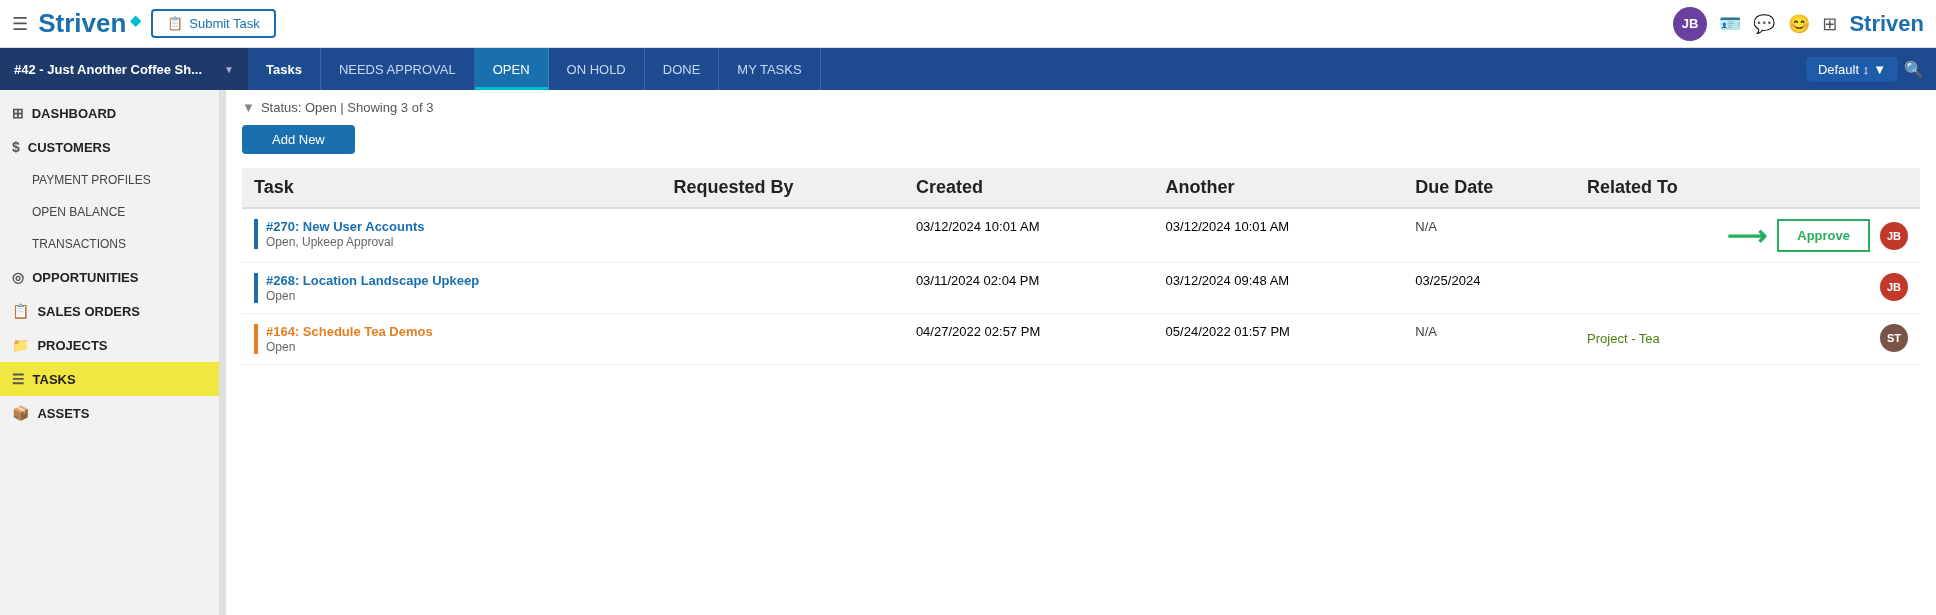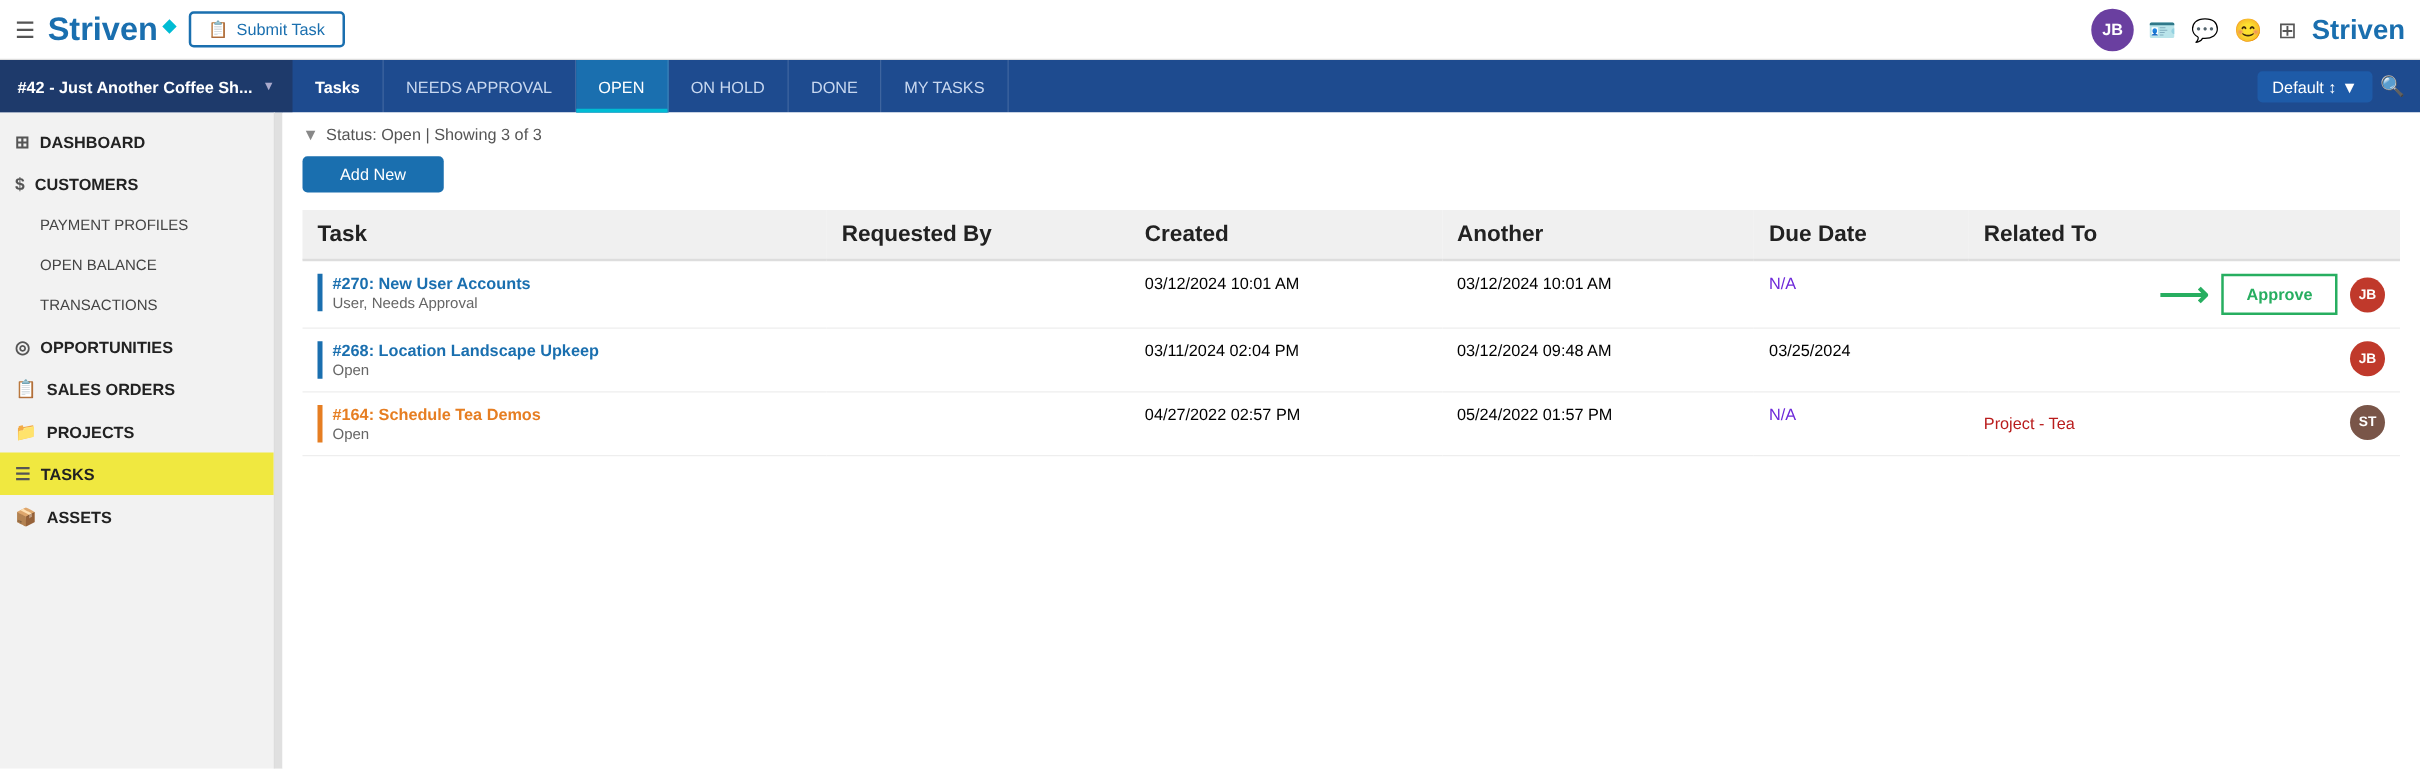"#42 - Just Another Coffee" .context-title { gap: 8px -> 22px }
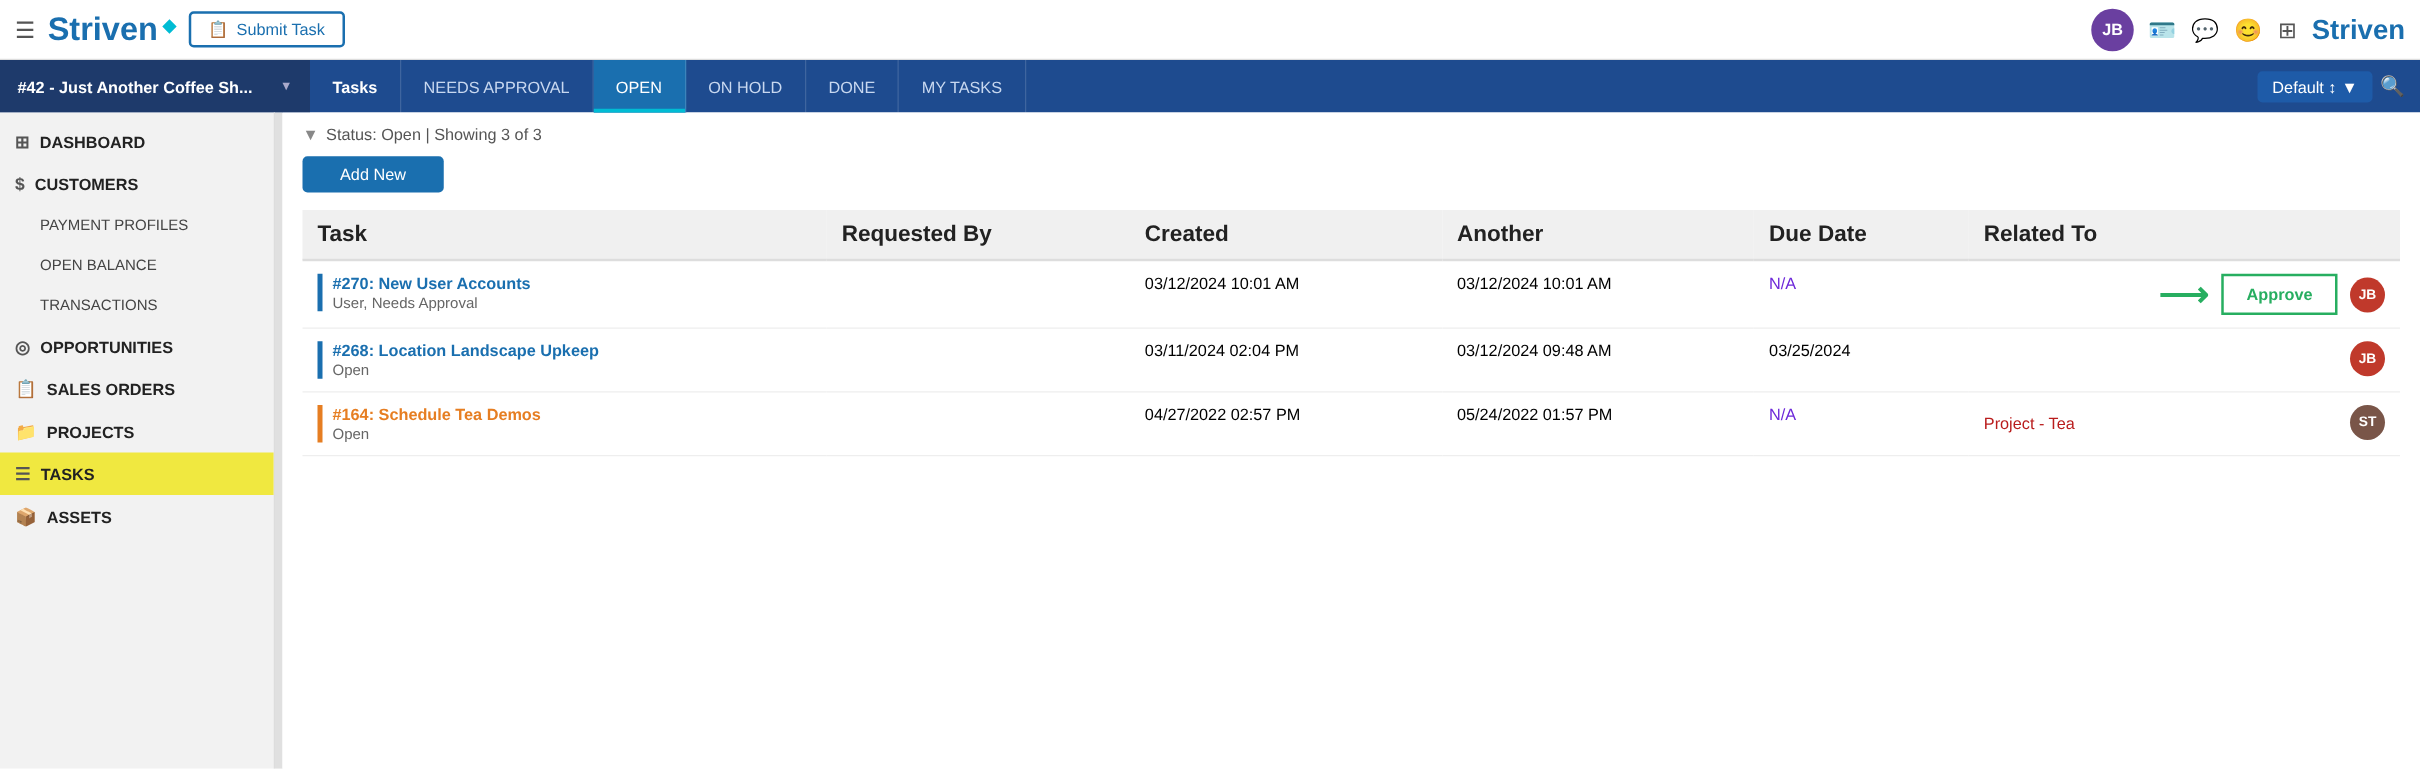"N/A" .na-text { color: #6d28d9 -> #404040 }
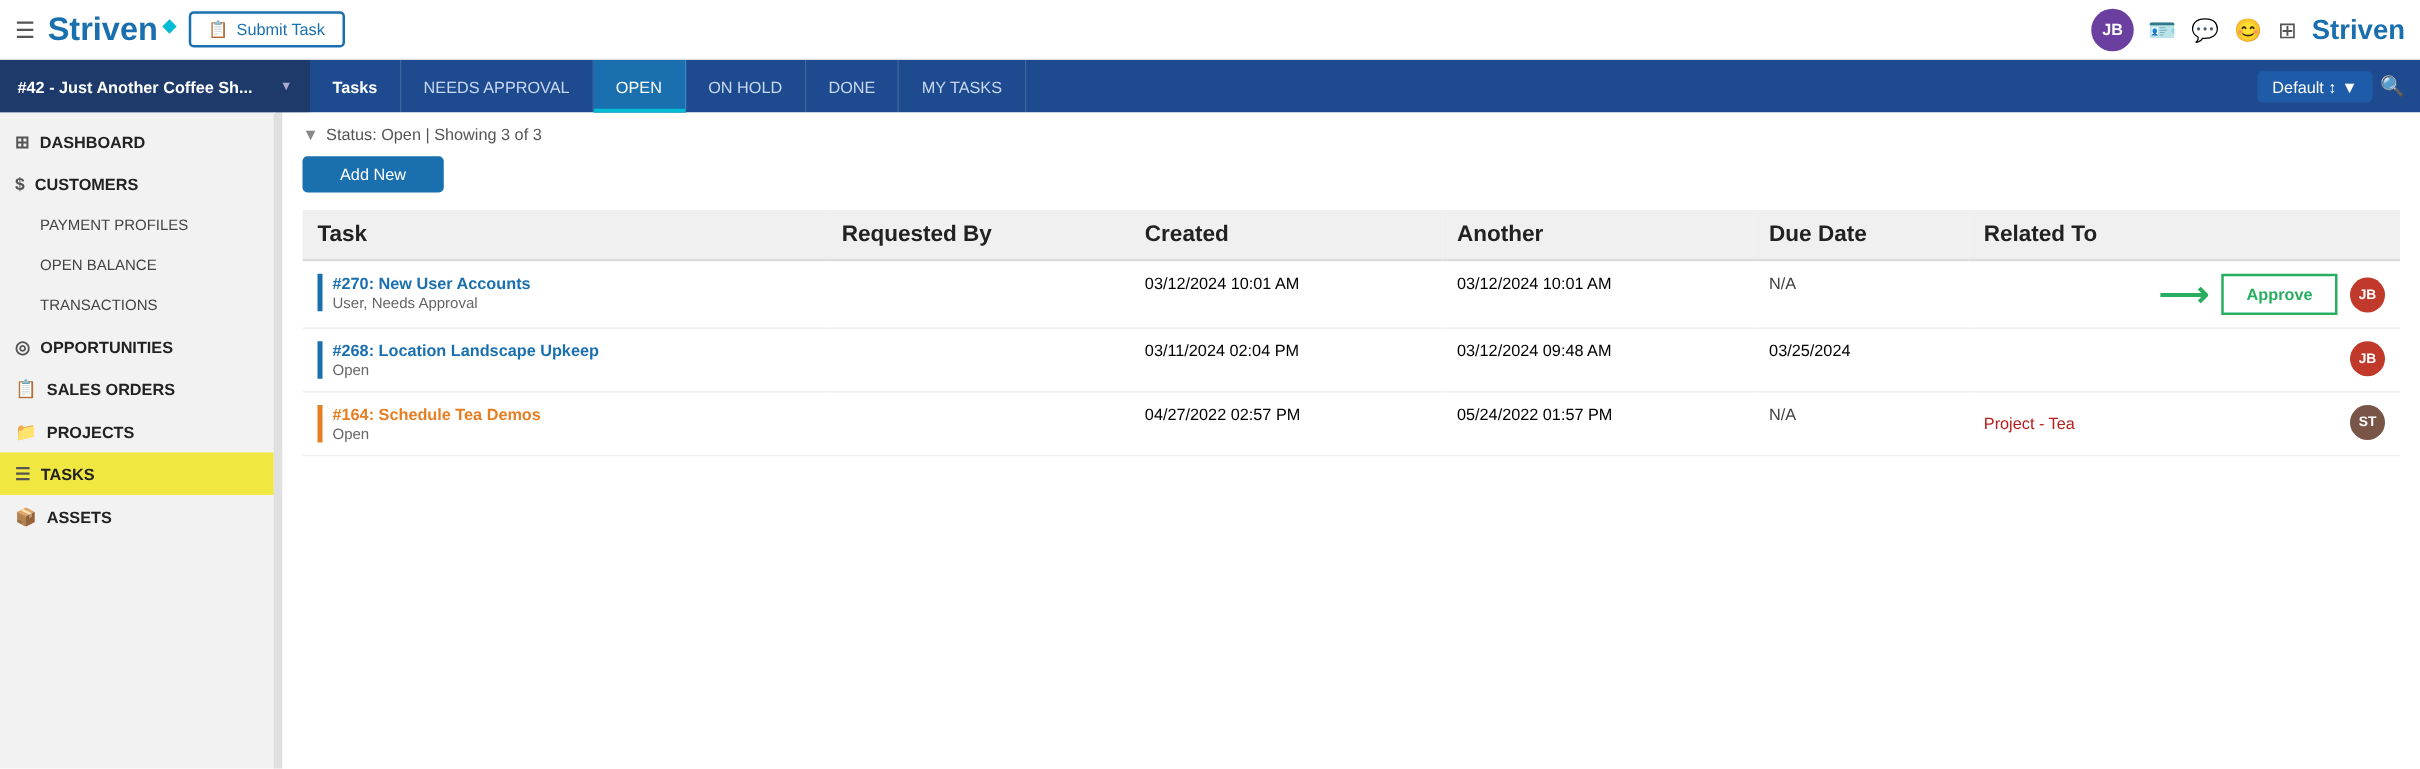"User, Needs Approval" span.task-status { text: User, Needs -> Open, Upkeep }
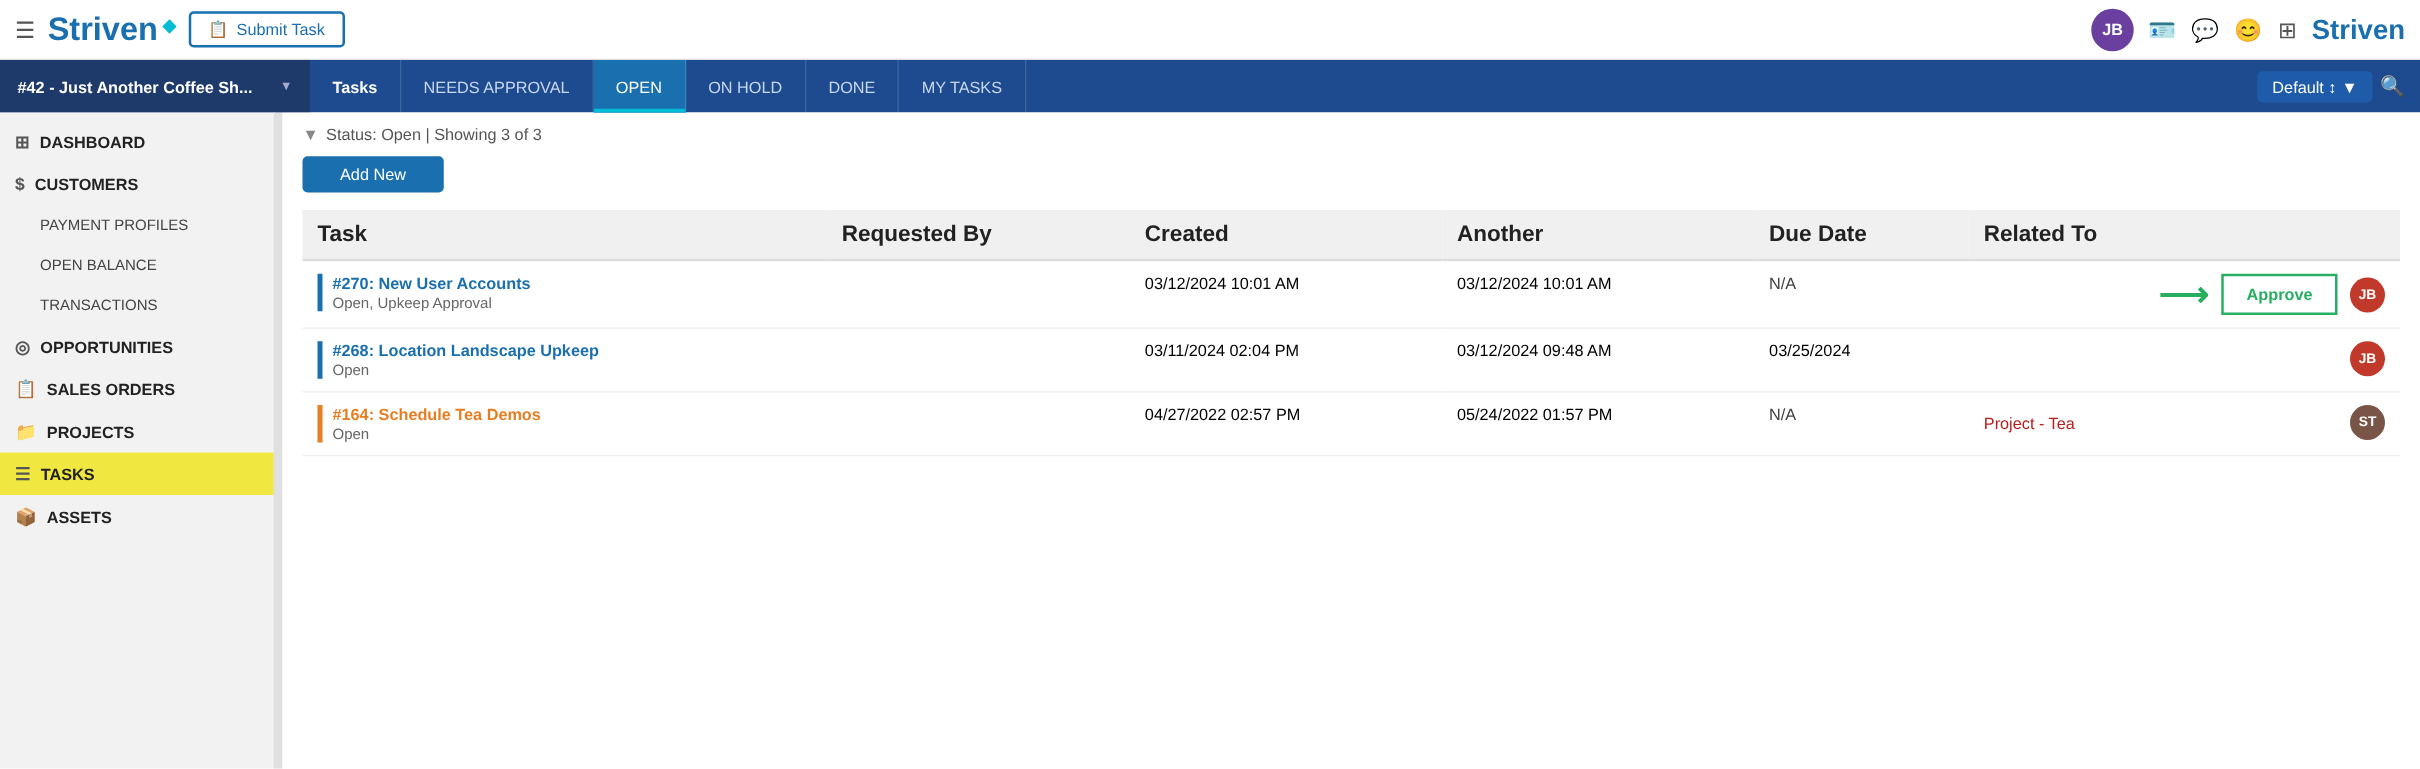"Project - Tea" .related-link { color: #b91c1c -> #4d7c0f }
